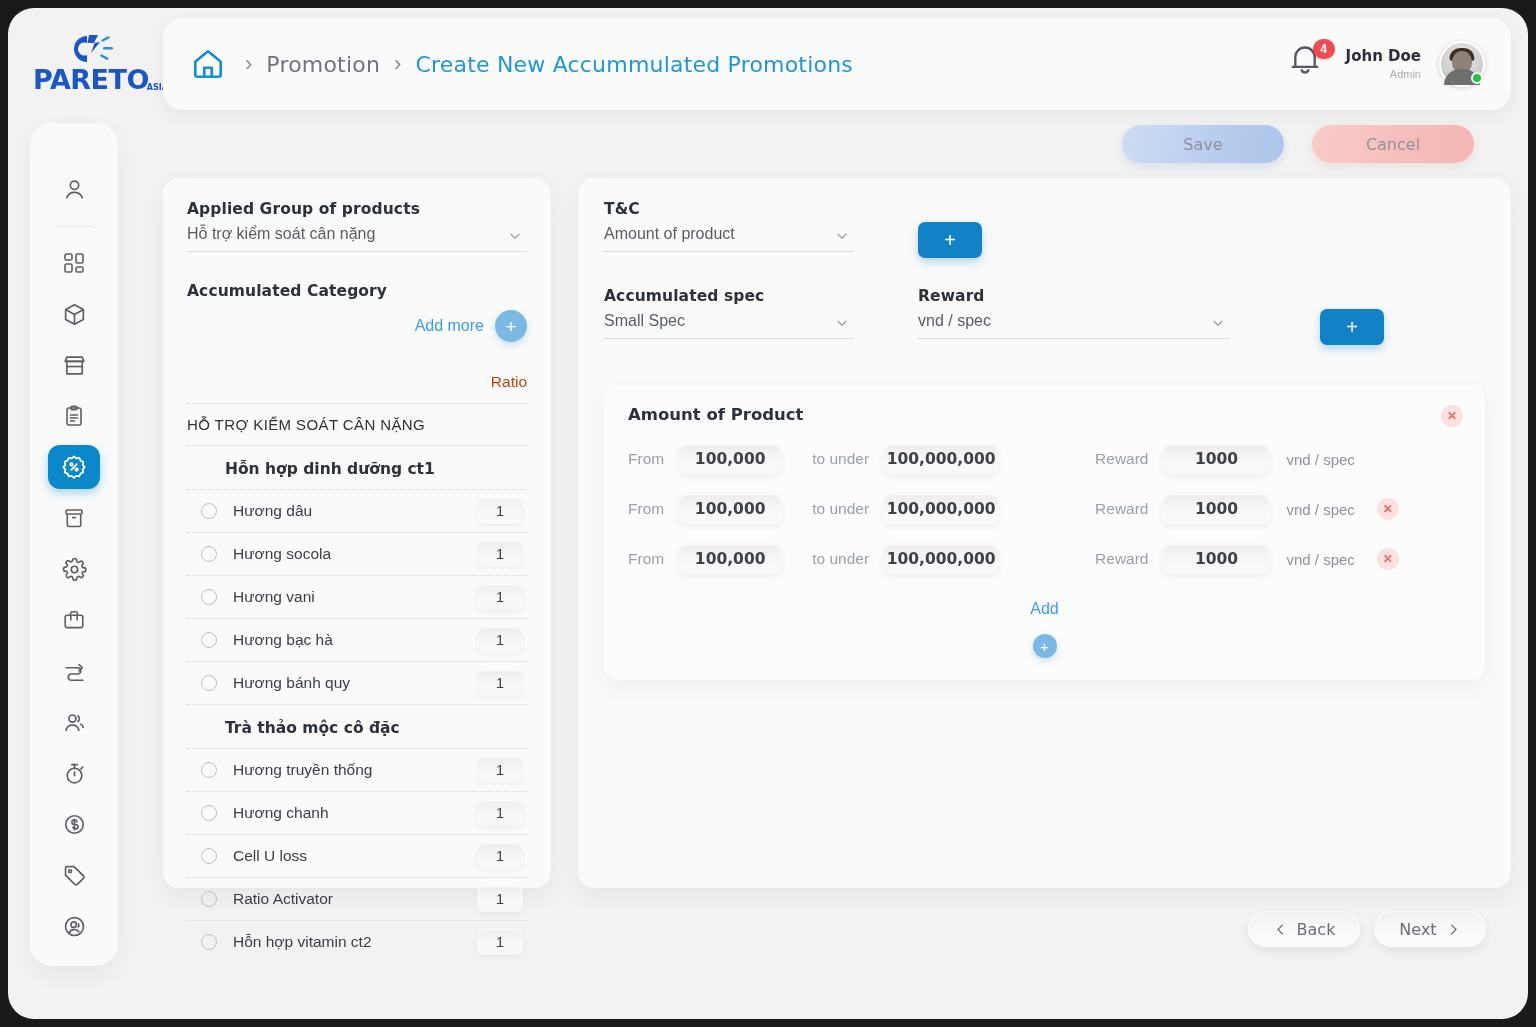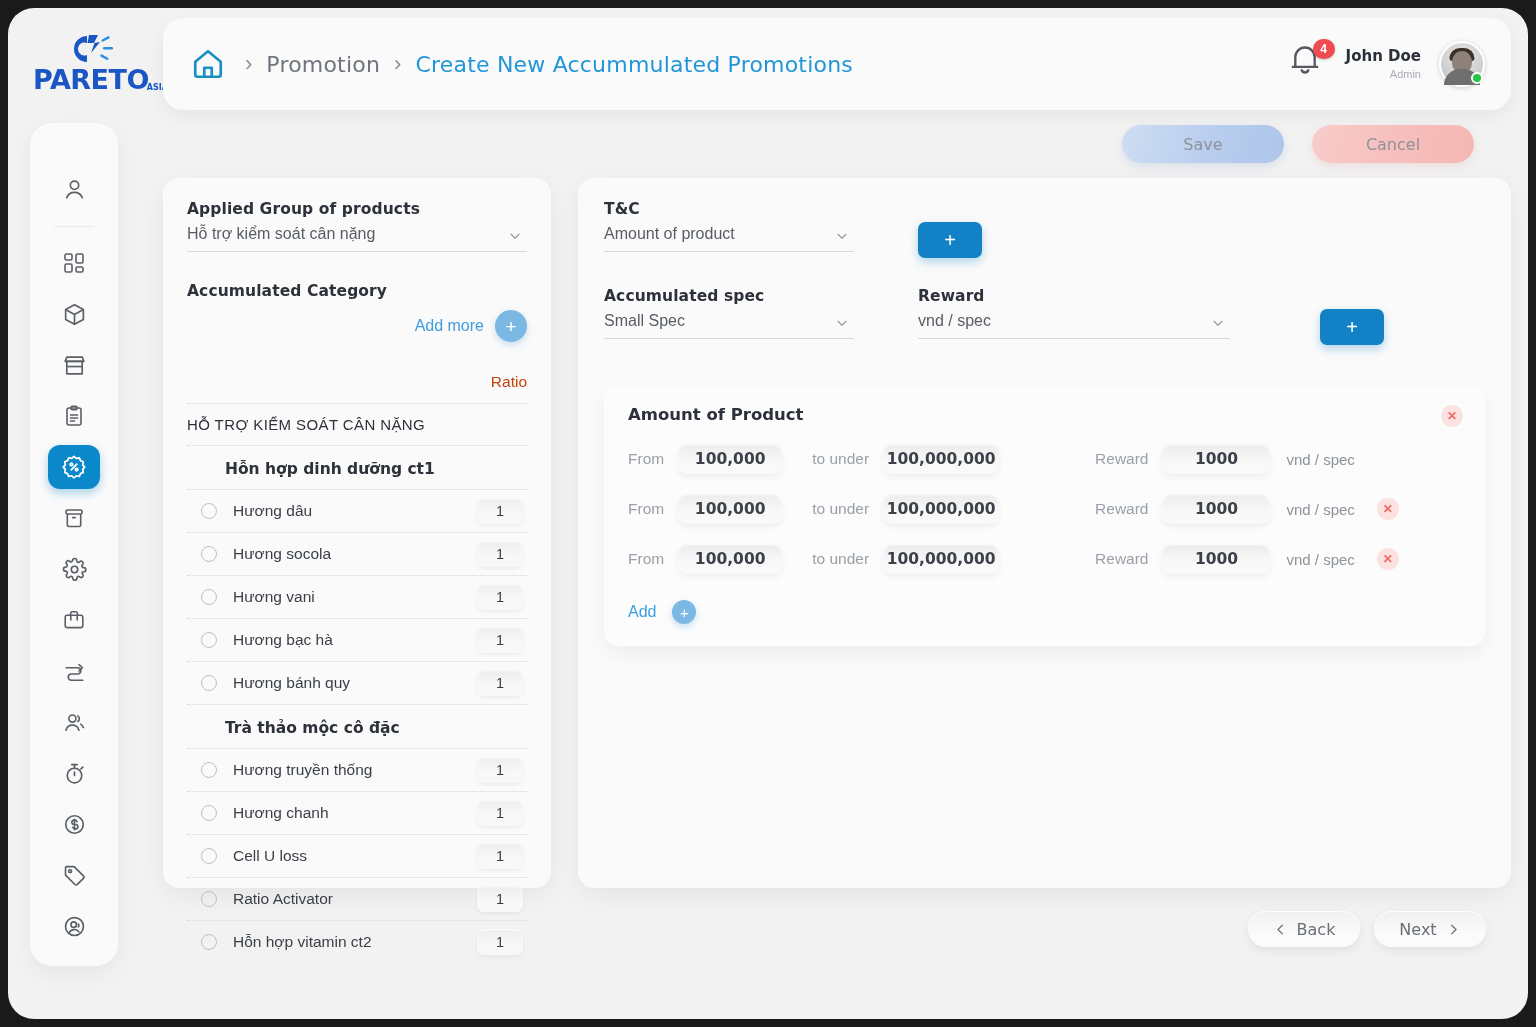"Add" .add-row { flex-direction: none -> column }
